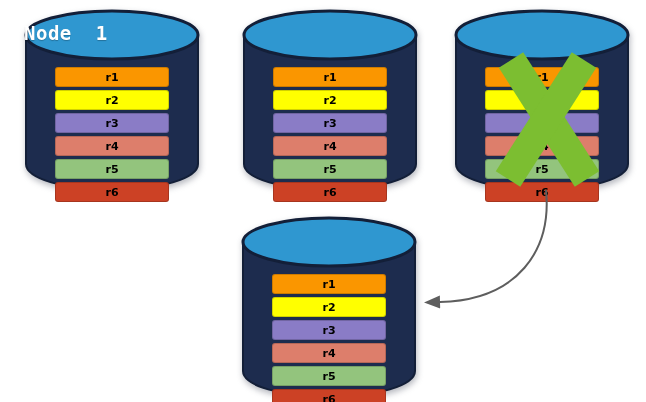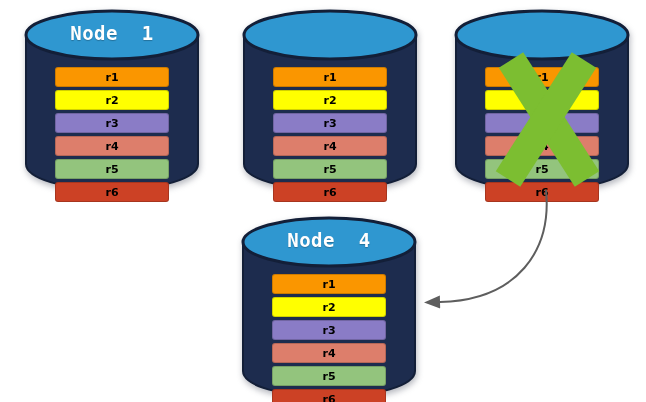"Node 1" .node-title { text-align: center -> left }
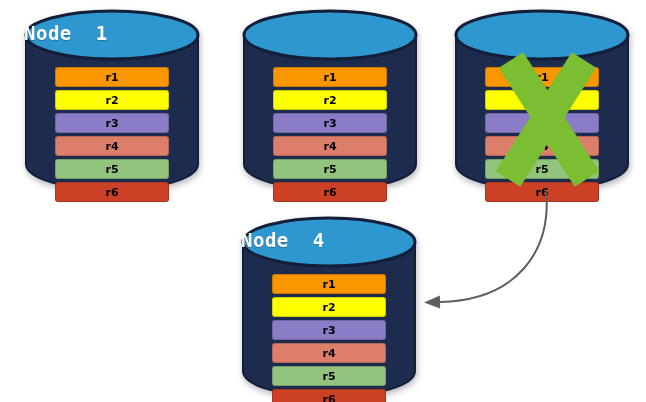"Node 4" div.node-title { html: <div>Node 4</div> -> none }
